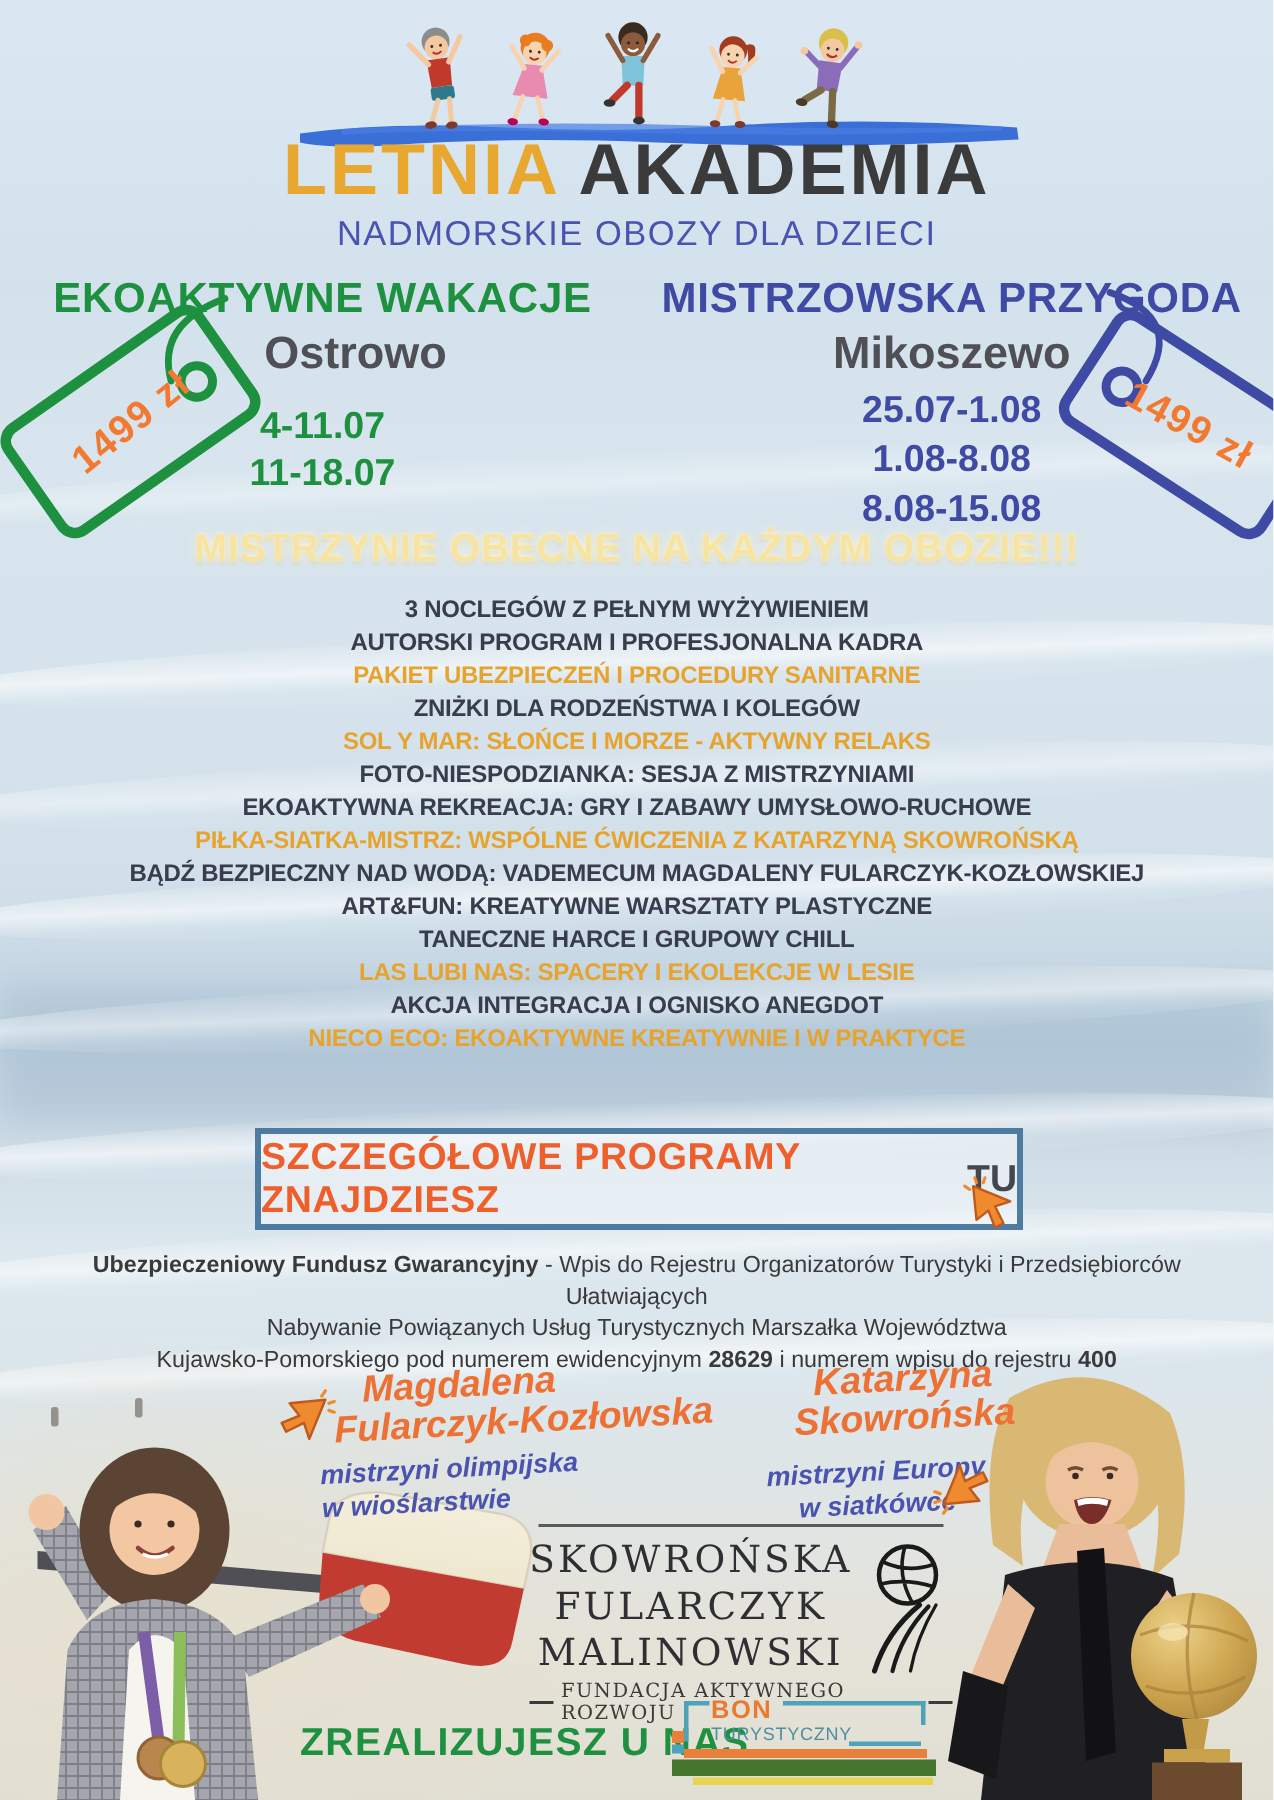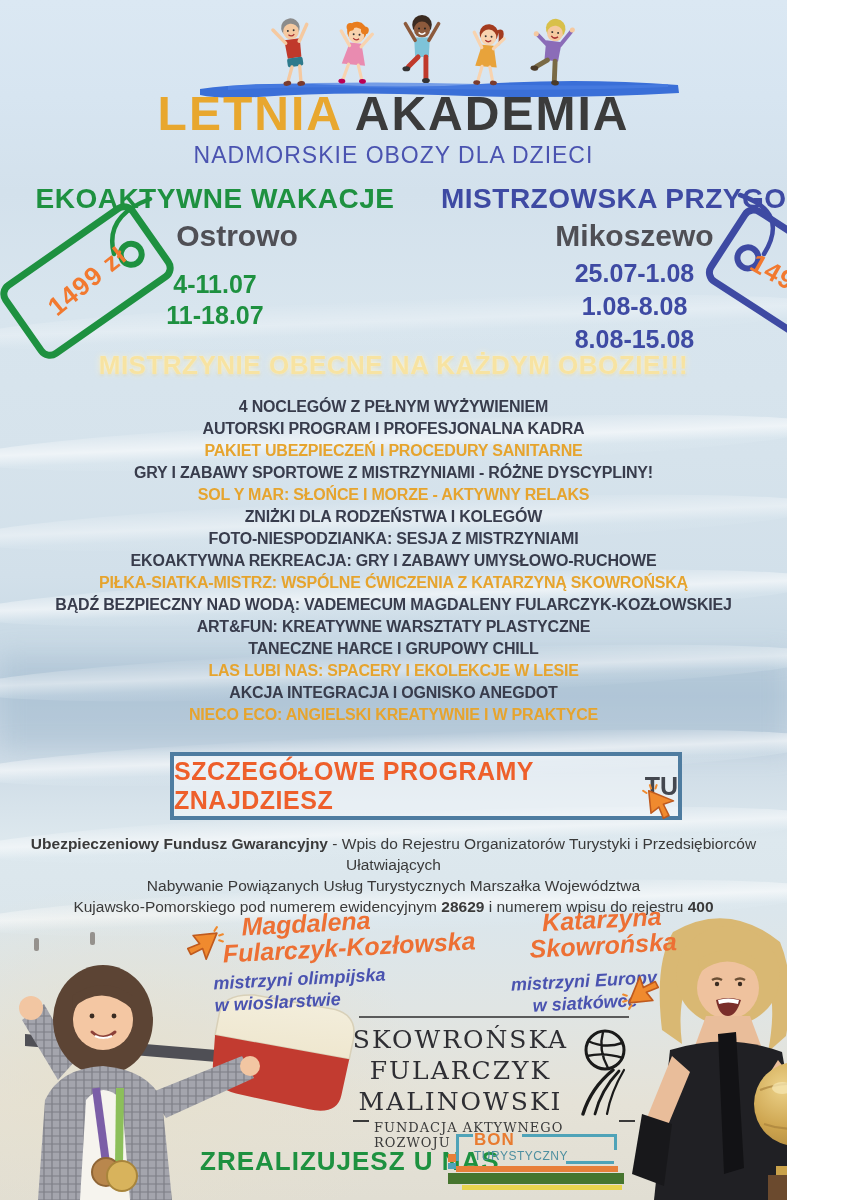"LETNIA AKADEMIA" .poster { width: 787px -> 849px }
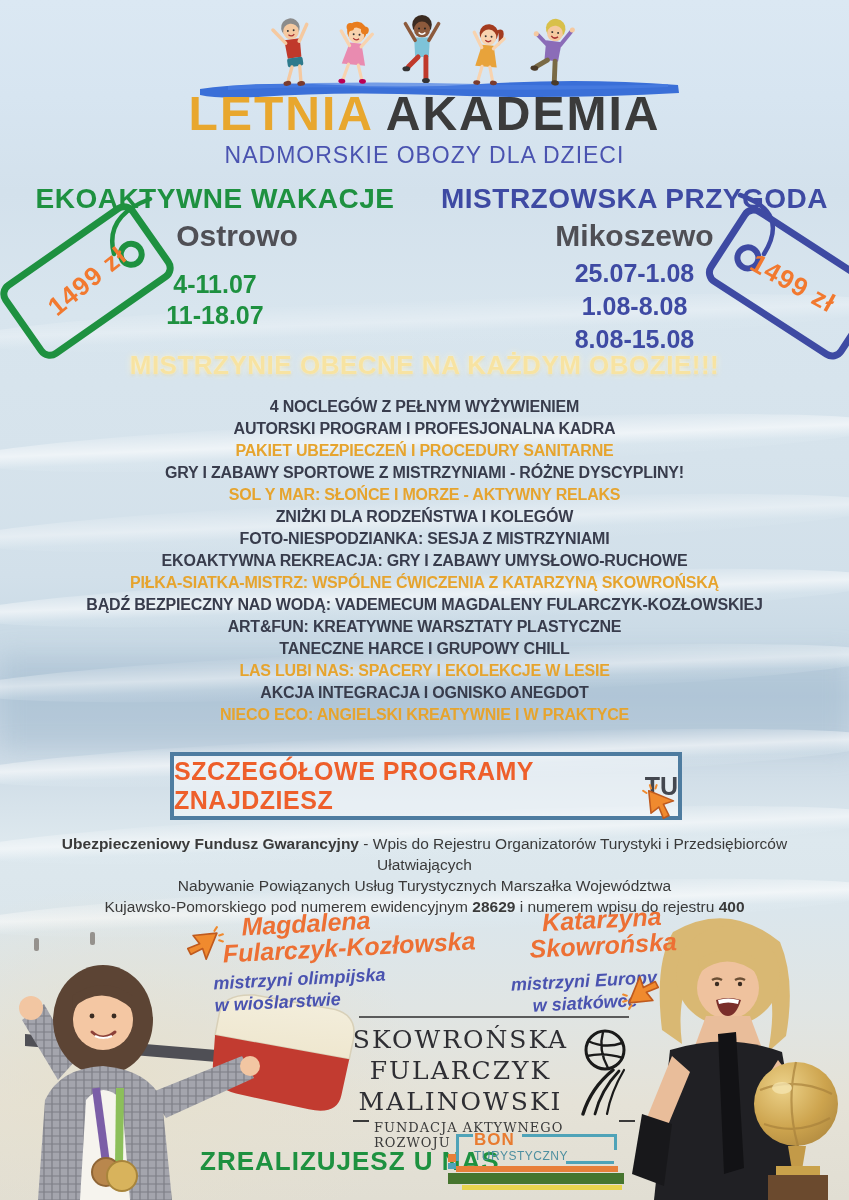"4 NOCLEGÓW Z PEŁNYM WYŻYWIENIEM" div.feat { text: 4 -> 3 }
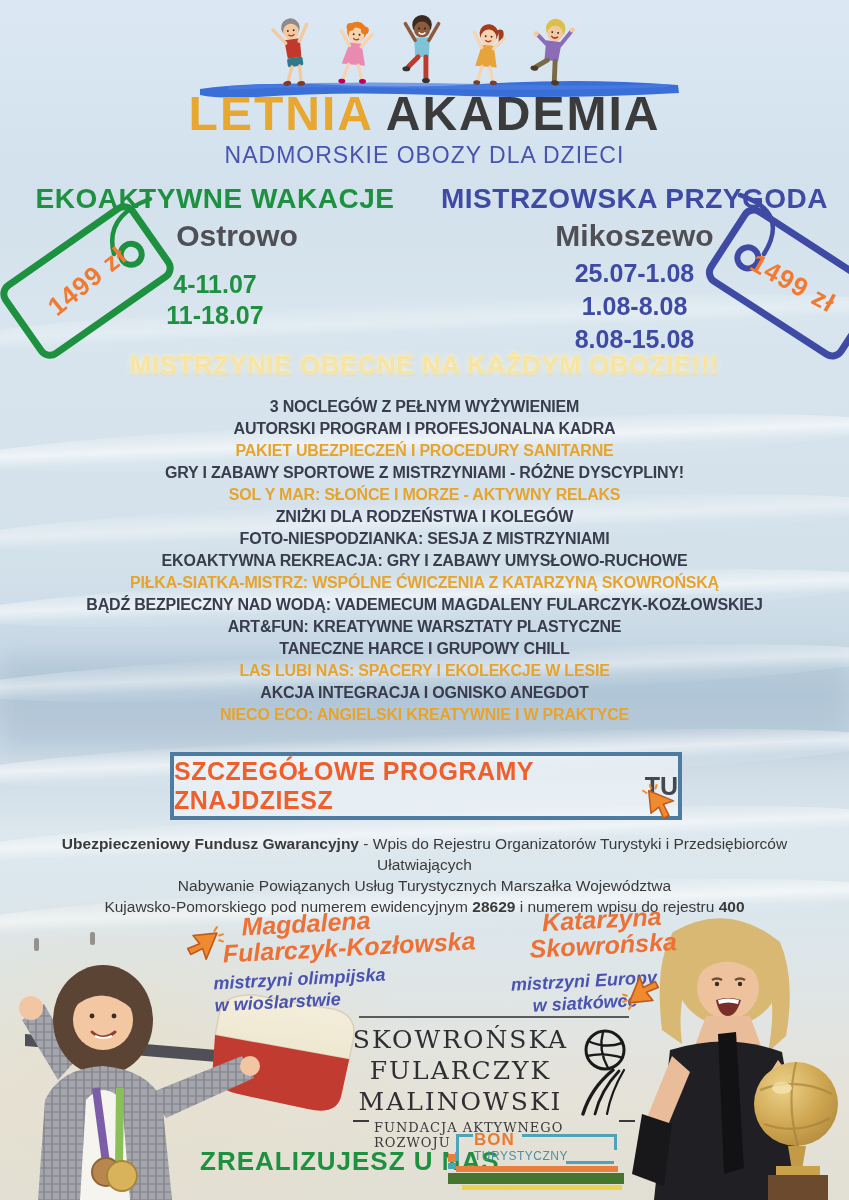"GRY I ZABAWY SPORTOWE Z" div.feat { html: <div>GRY I ZABAWY SPORTOWE Z MISTRZYNIAMI - RÓŻNE DYSCYPLINY!</div> -> none }
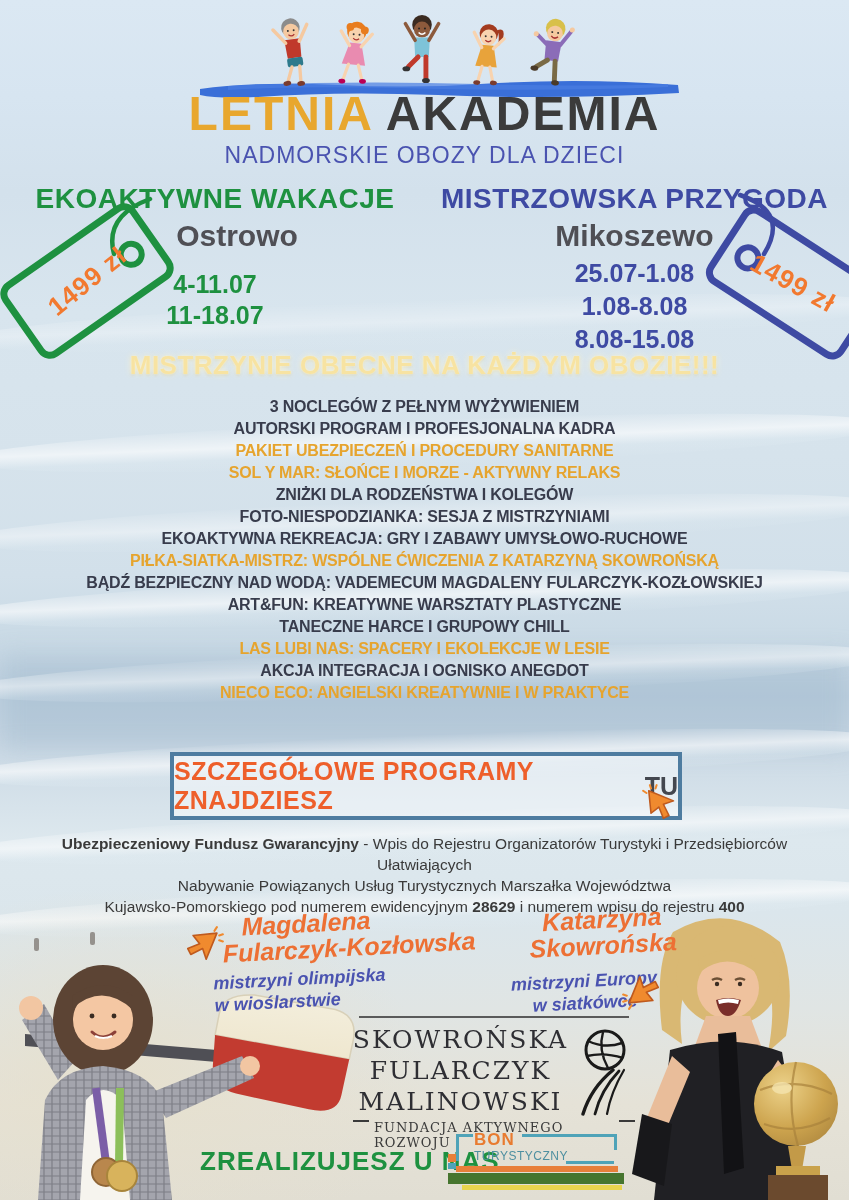"SOL Y MAR: SŁOŃCE I" div.feat { order: before "ZNIŻKI DLA RODZEŃSTWA I KOLEGÓW" -> after "ZNIŻKI DLA RODZEŃSTWA I KOLEGÓW" }
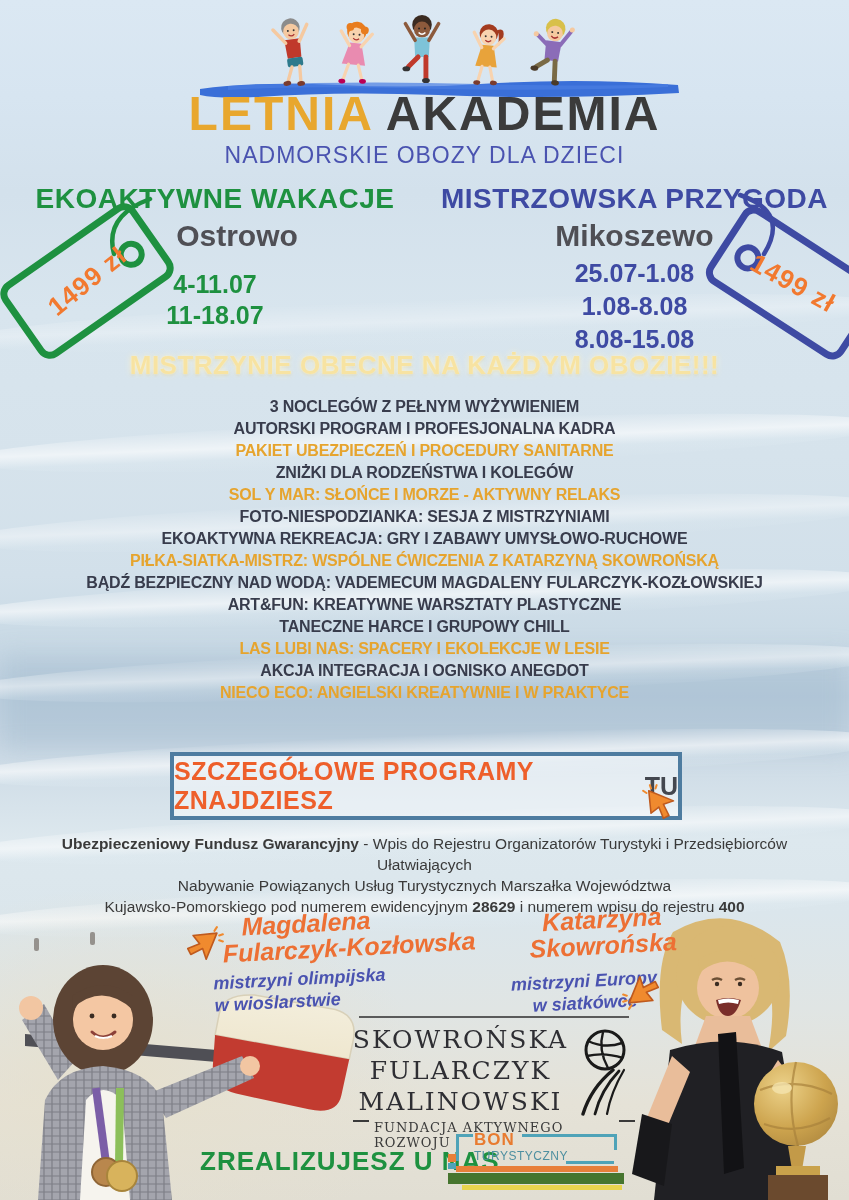"NIECO ECO: ANGIELSKI KREATYWNIE I" div.feat { text: ANGIELSKI -> EKOAKTYWNE }
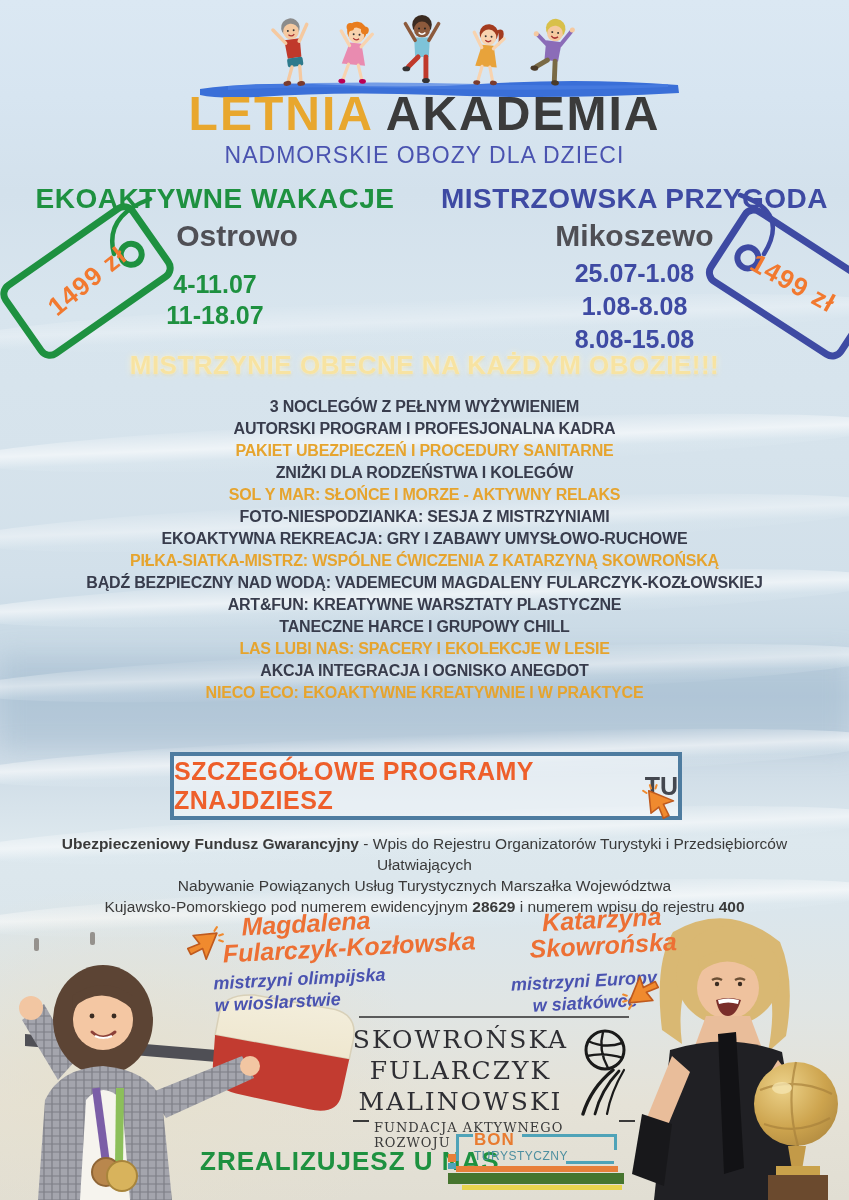"FUNDACJA AKTYWNEGO ROZWOJU" .foundation .tagline-row { align-items: none -> center }
